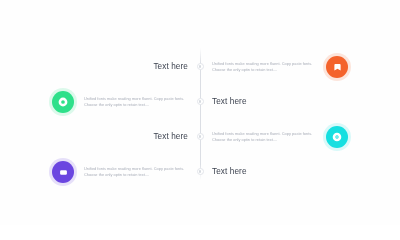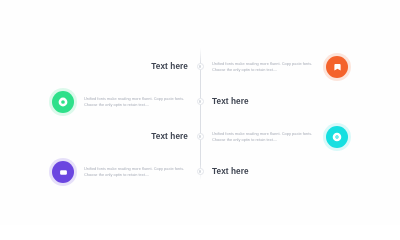"Text here" .heading { font-weight: bold -> normal }
